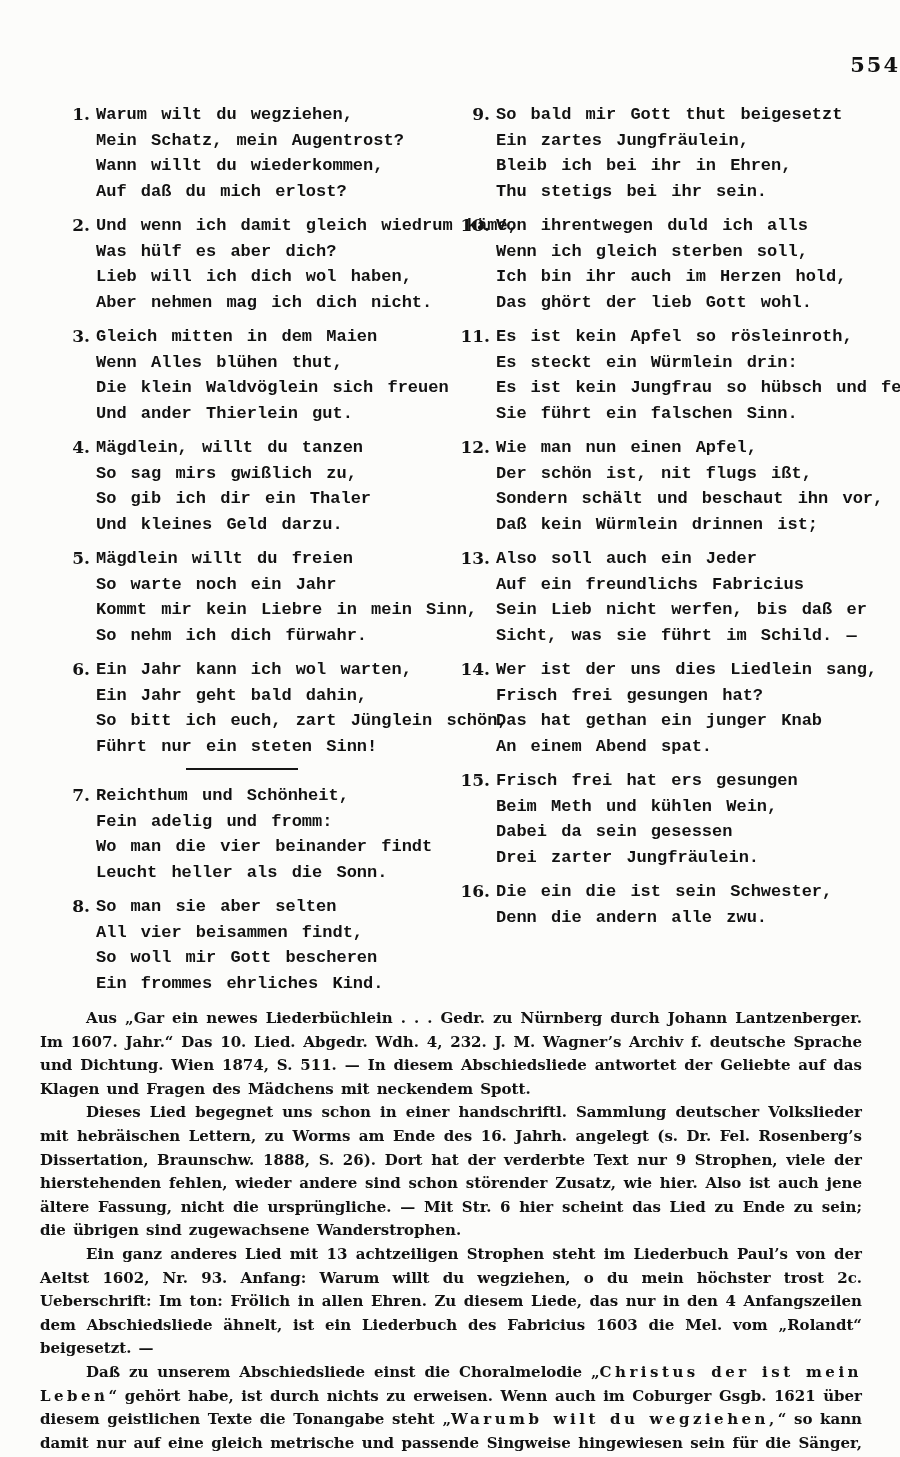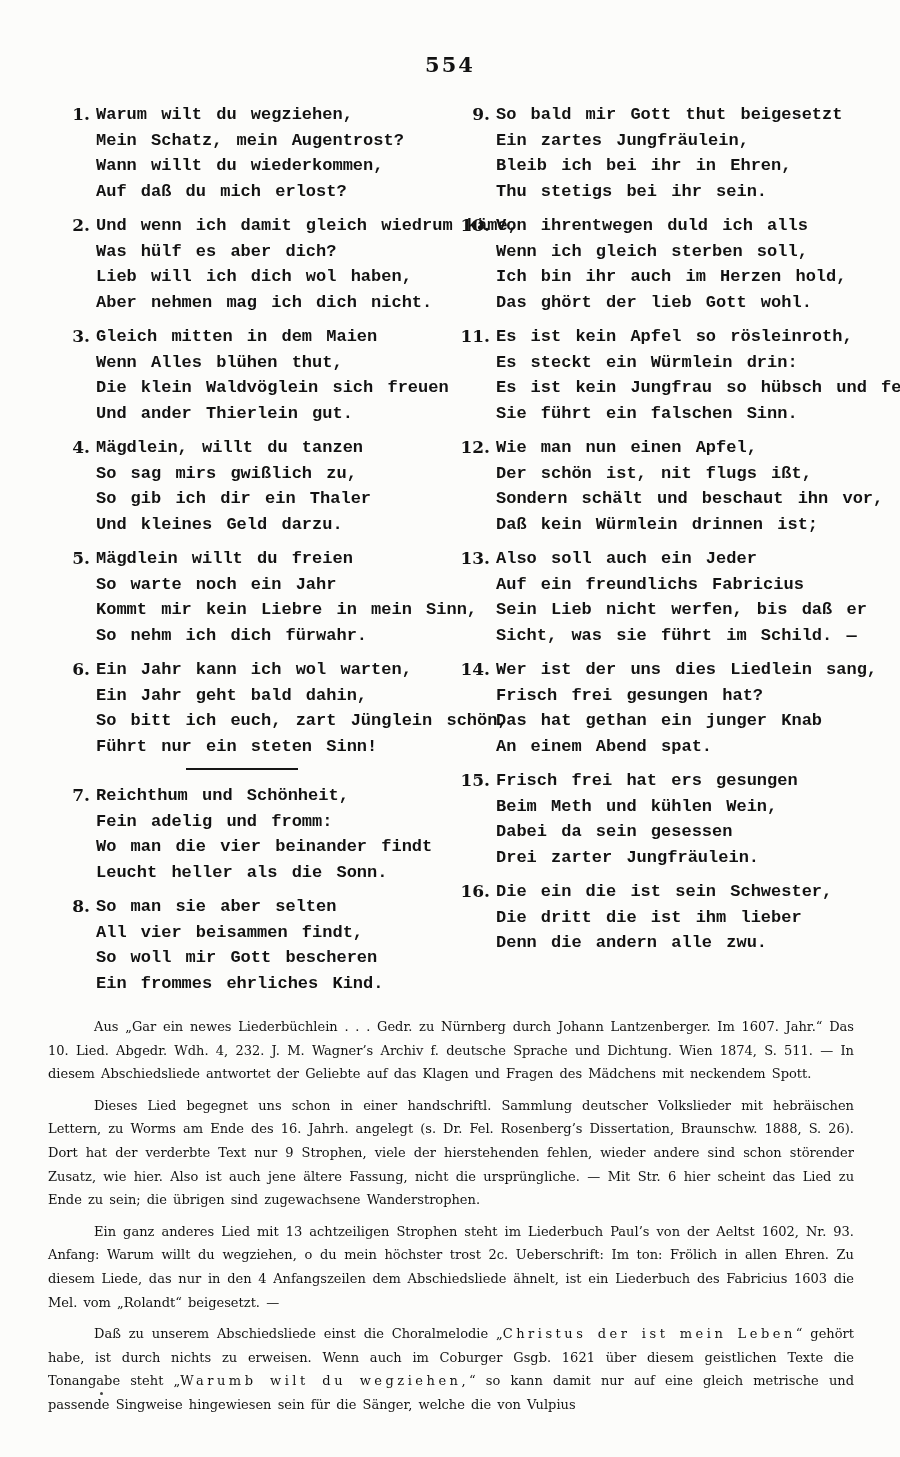"554" .page-number { text-align: center -> right }
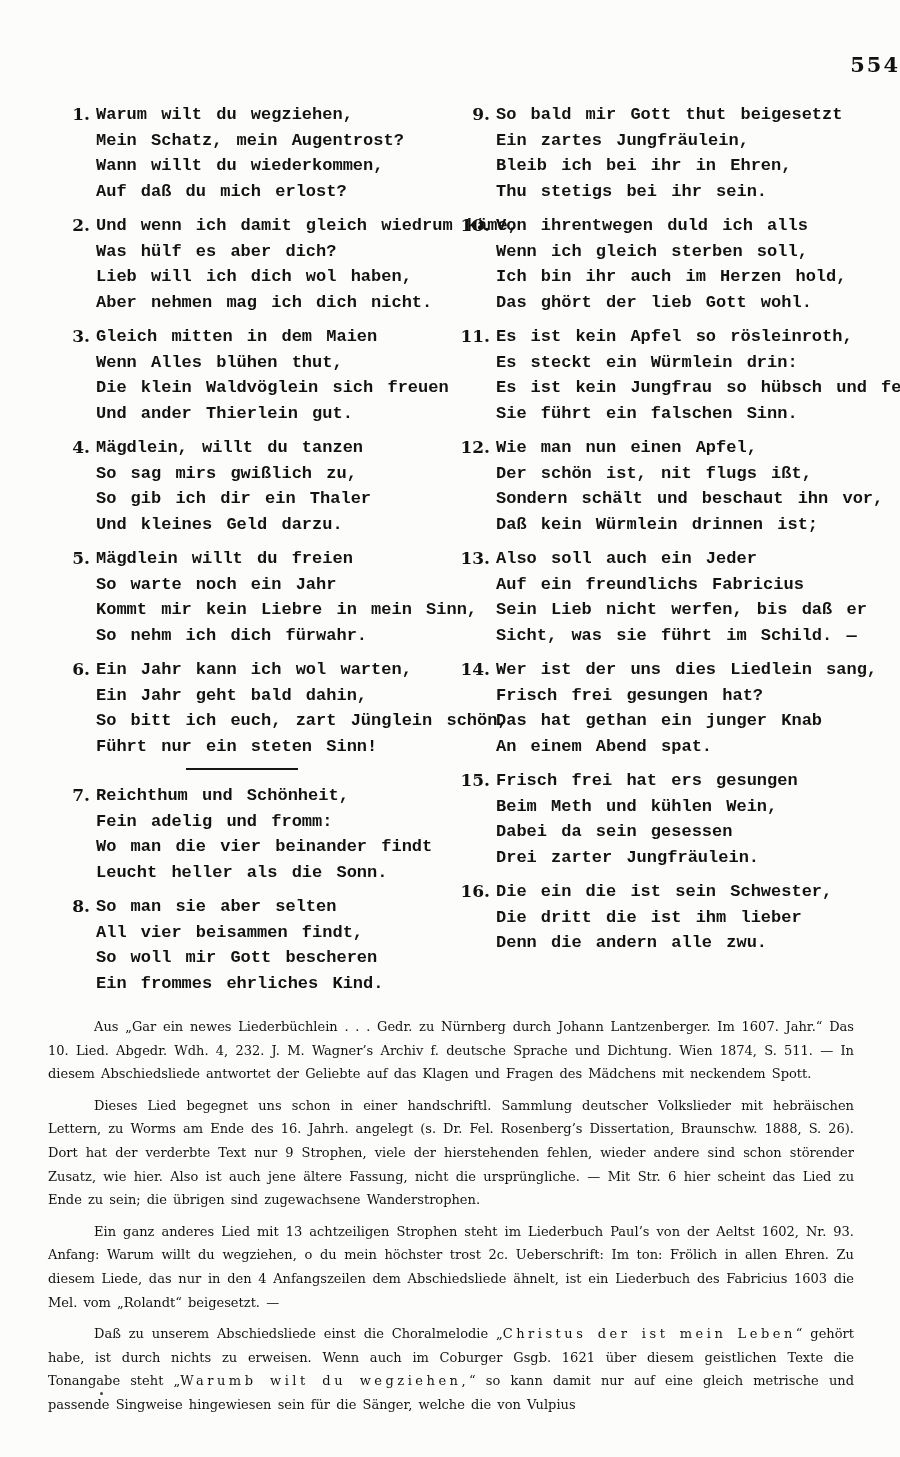"Die dritt die ist ihm" div.verse-line { html: <div>Die dritt die ist ihm lieber</div> -> none }
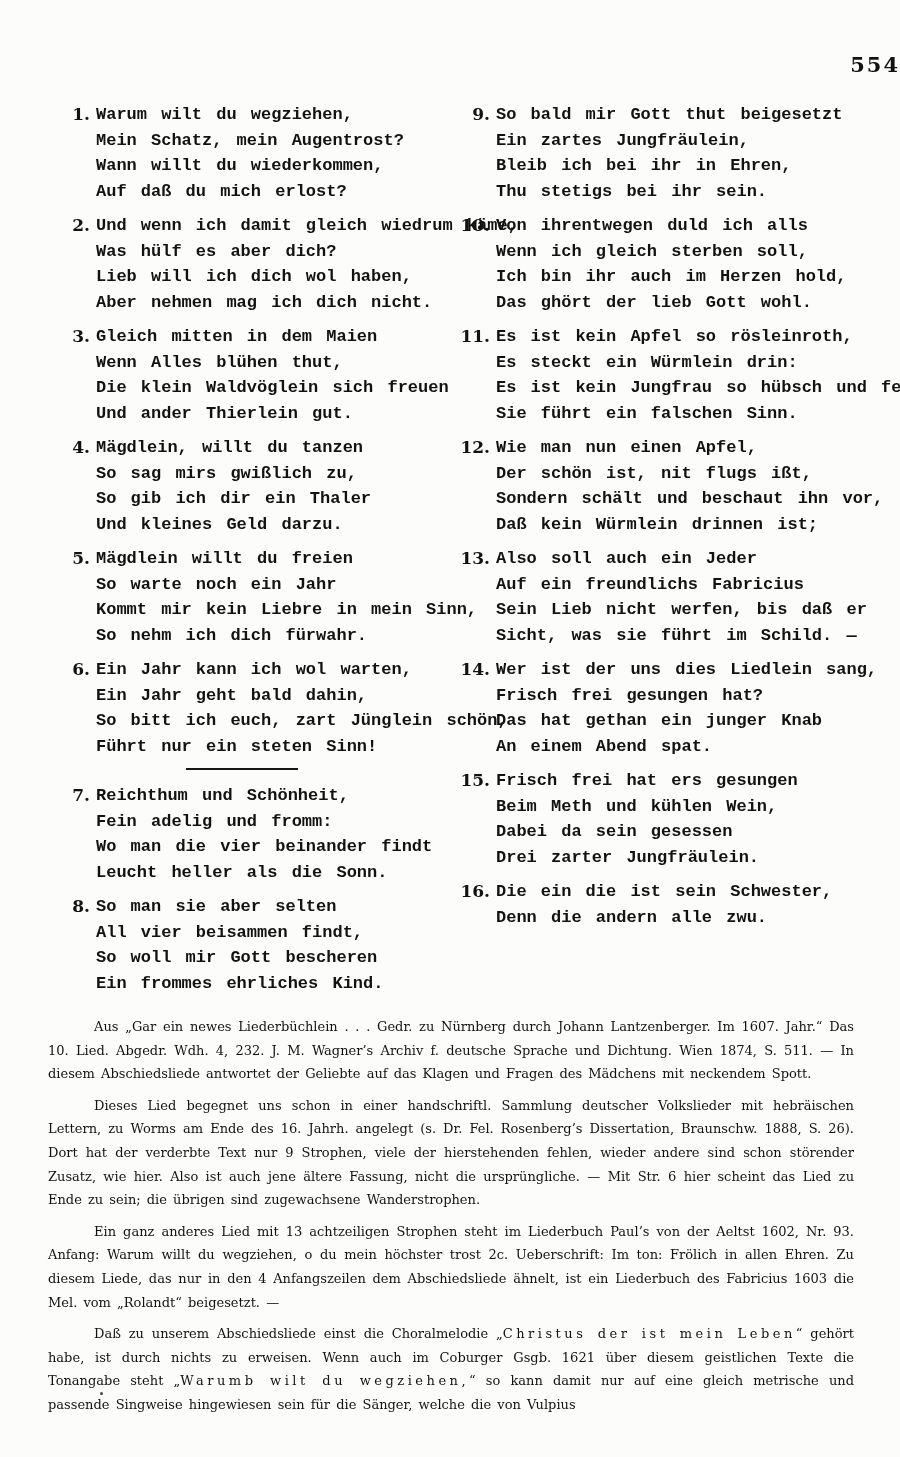"Aus „Gar ein newes Liederbüchlein" .note { font-size: 13px -> 15px; font-weight: normal -> bold; margin: 8px -> 0 }
